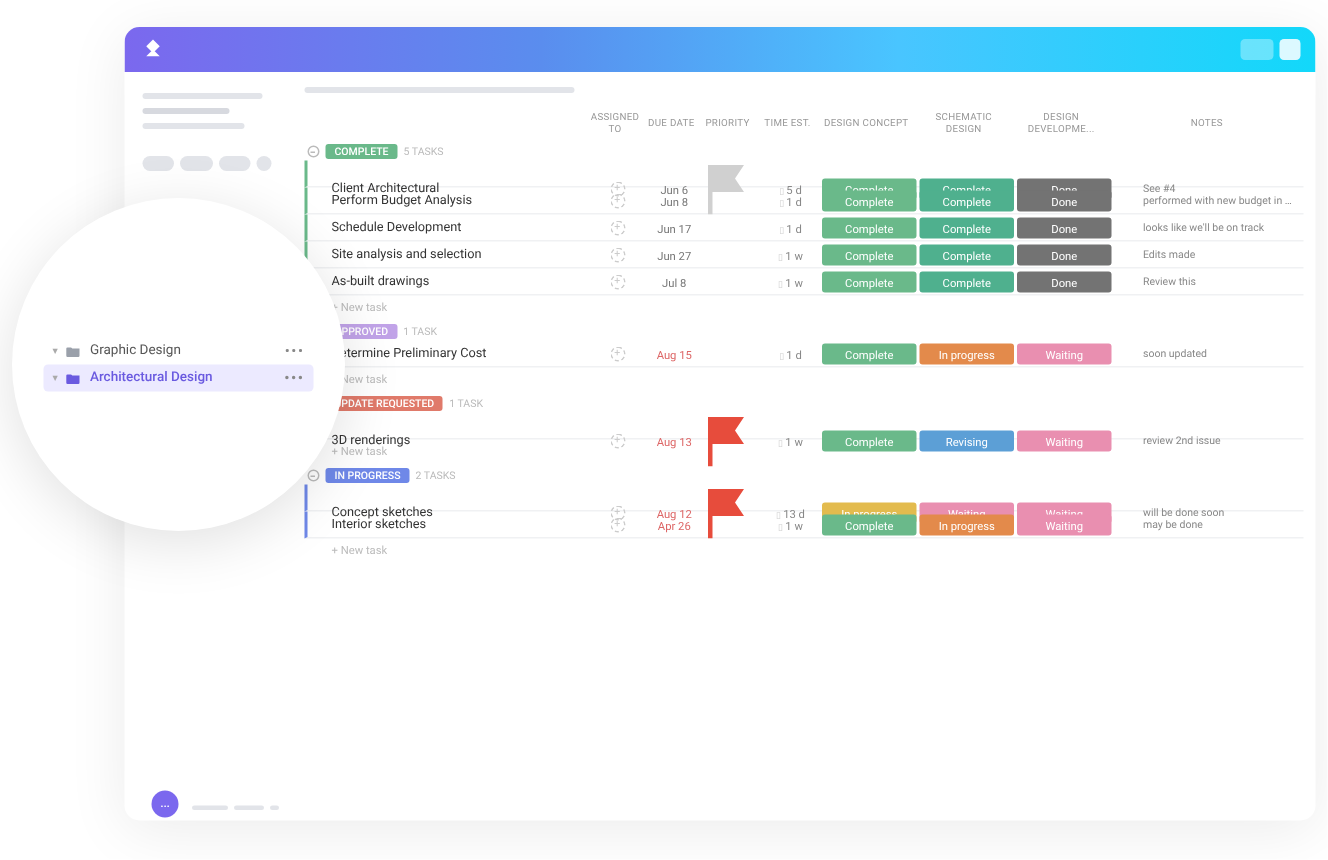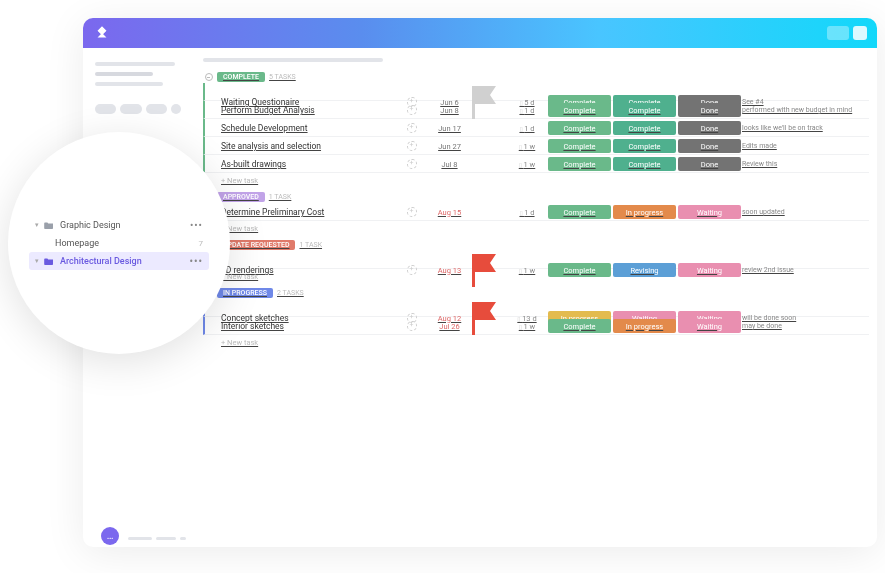"ASSIGNED TO" div.thead { html: none -> <div> <div></div> <div>ASSIGNED TO</div> <div>DUE DATE</div> <div>PRIORITY</div> <div>TIME EST.</div> <div>DESIGN CONCEPT</div> <div>SCHEMATIC DESIGN</div> <div>DESIGN DEVELOPME...</div> <div>NOTES</div> </div> }
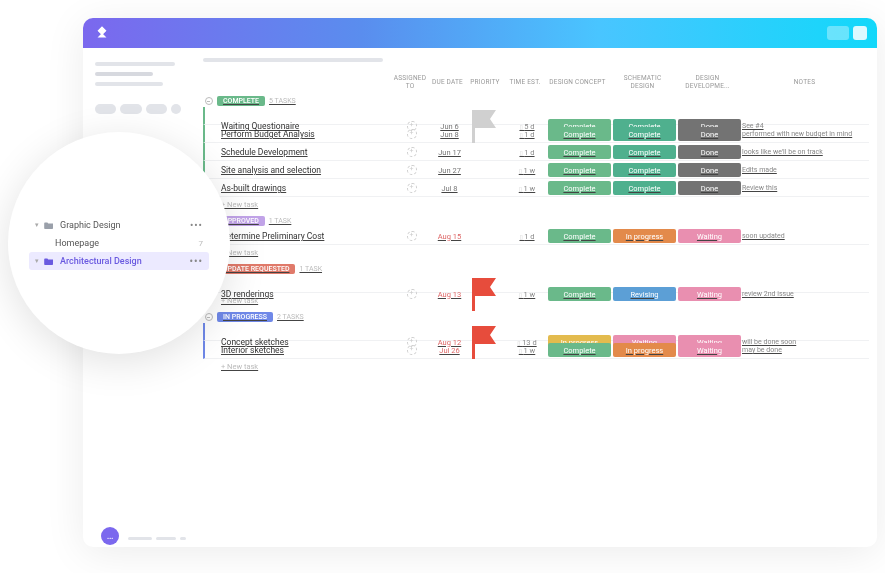"COMPLETE" .group { text-decoration: underline -> none }
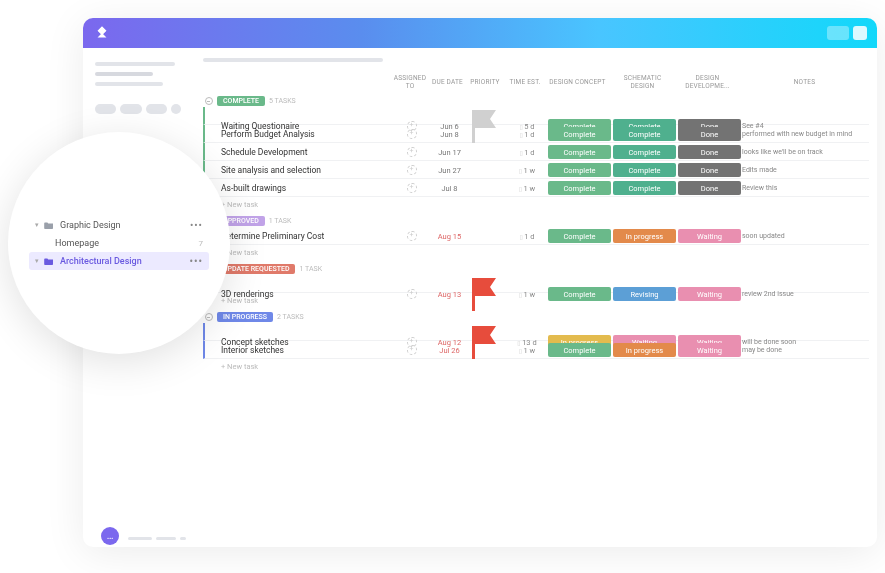"Waiting Questionaire" div.task-name { text: Waiting Questionaire -> Client Architectural }
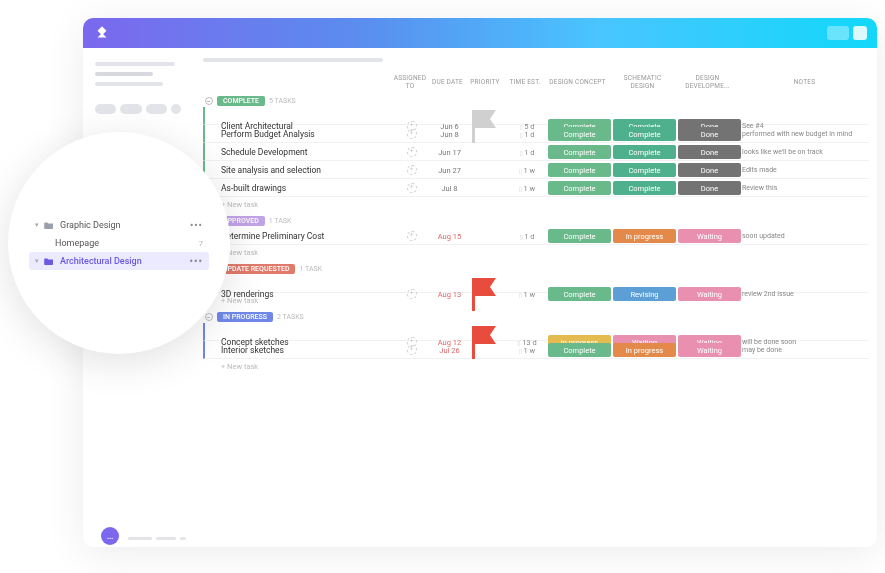"See #4" .cell.notes { padding-left: 0 -> 20px }
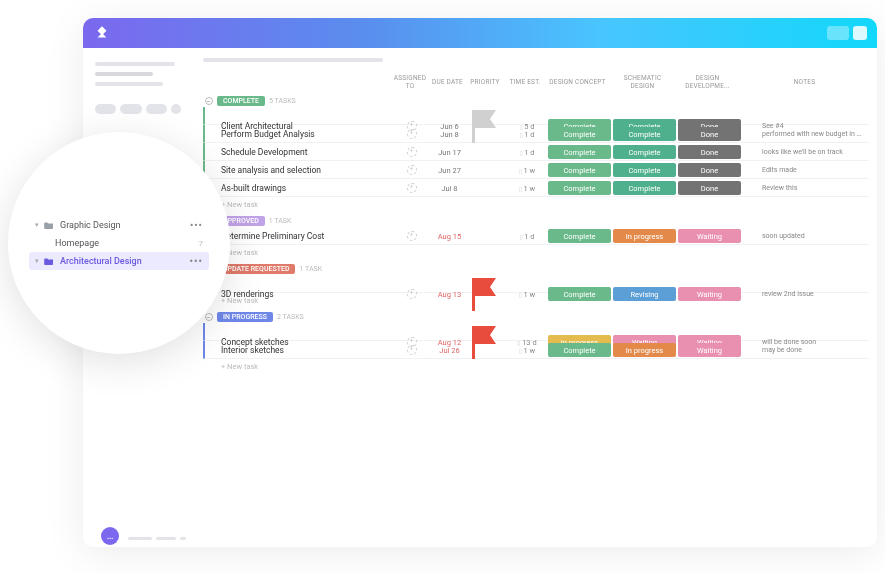"Homepage" div.nav-item { html: <div> <span>Homepage</span> <span>7</span> </div> -> none }
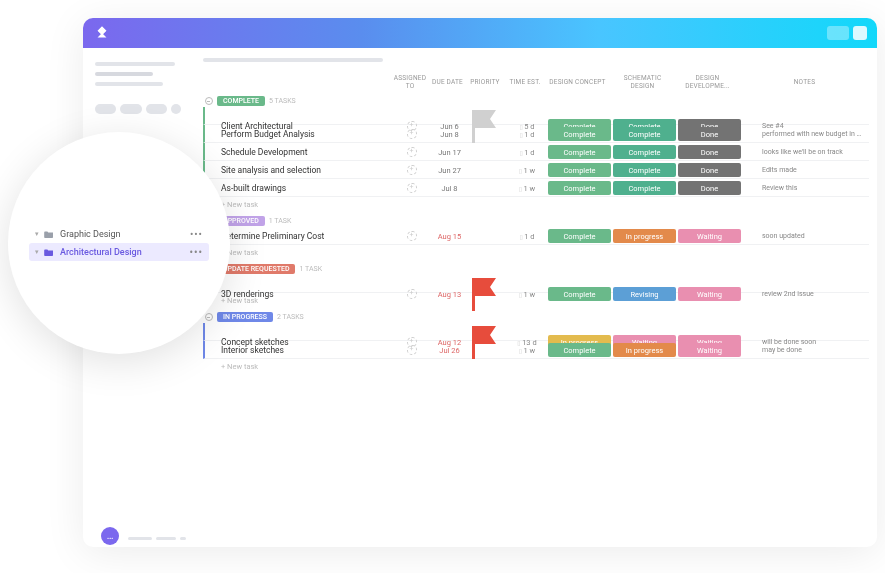"Jul 26" div.cell { text: Jul -> Apr }
